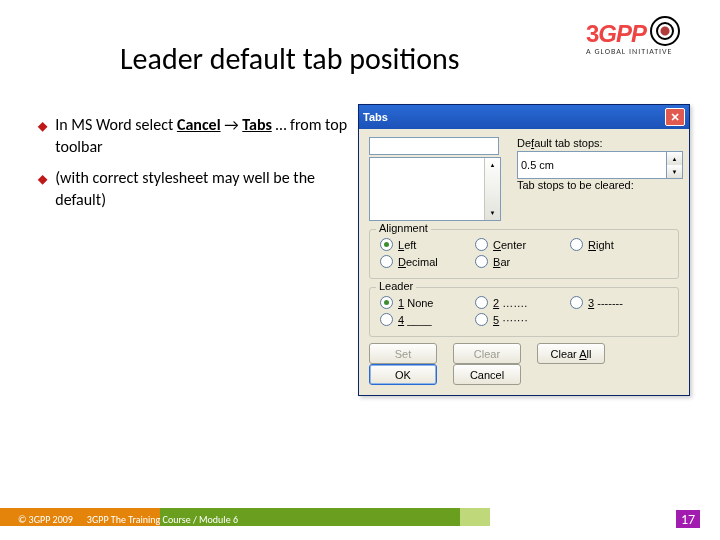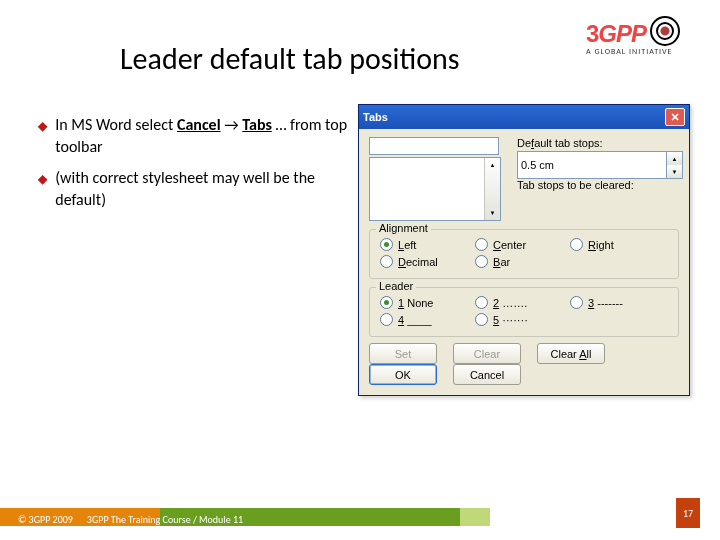"3GPP The Training Course /" span.fmod { text: 11 -> 6 }
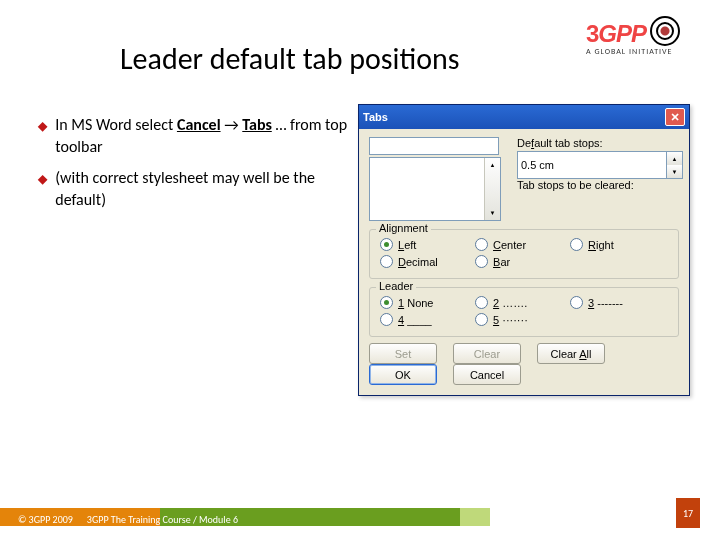"17" .pagenum { background: #c2410c -> #a21caf; font-size: 10px -> 14px; height: 30px -> 18px }
